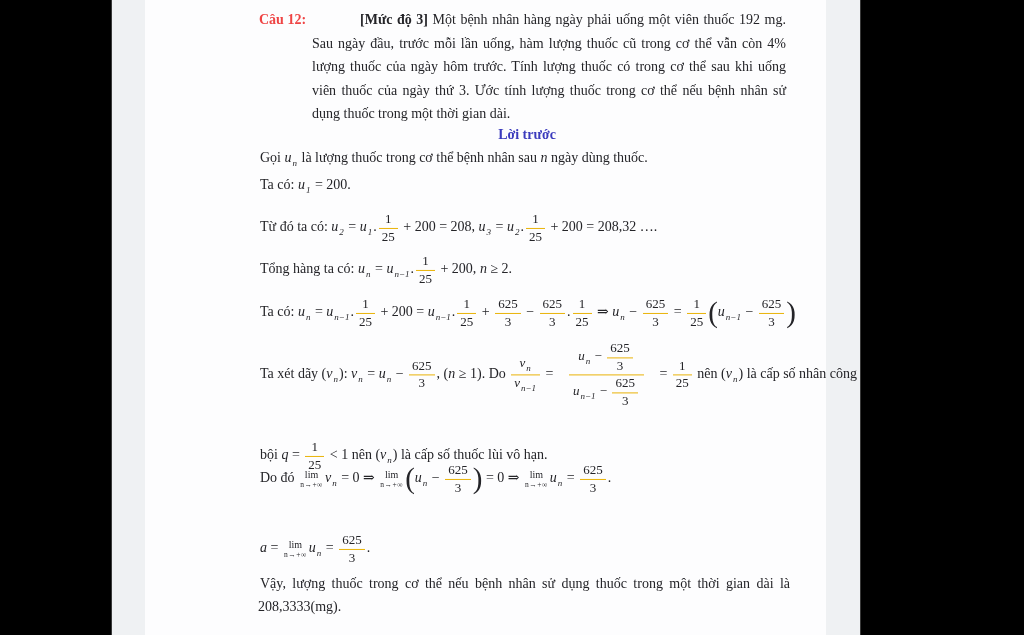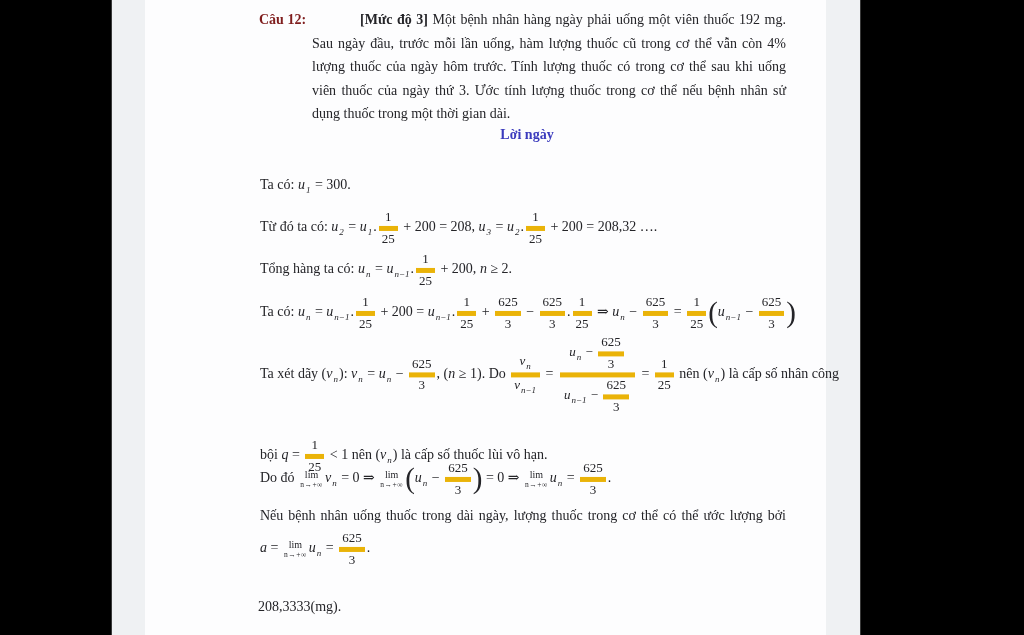"Câu 12:" .problem-label { color: #7f1d1d -> #ef4444 }
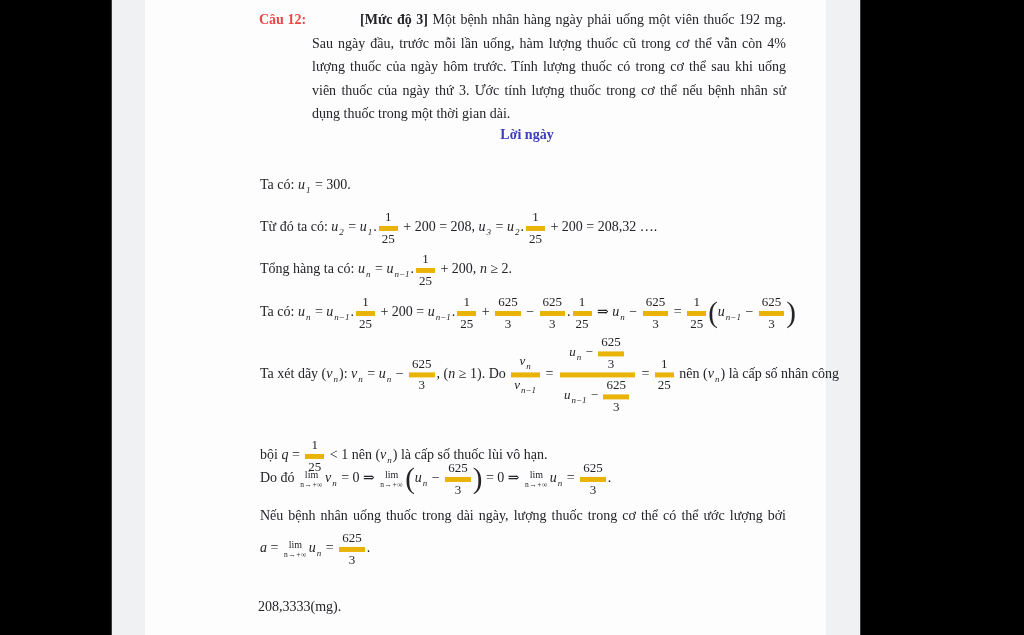"Lời ngày" div.sol-title { text: ngày -> trước }
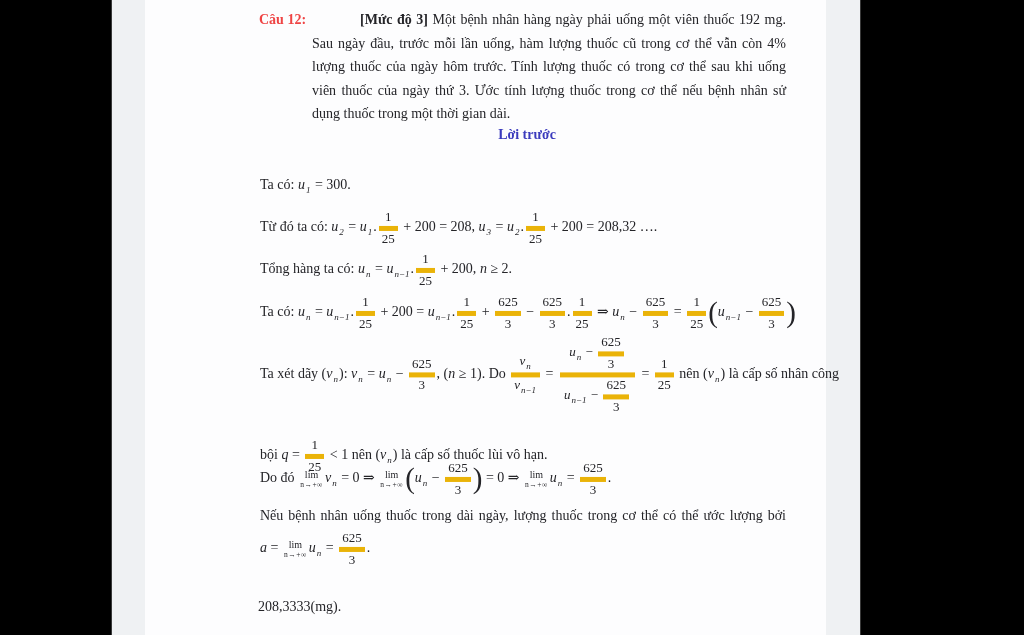"Gọi un là lượng thuốc" div.line { html: none -> <div><span>Gọi </span><span>u</span><span>n</span><span> là lượng thuốc trong cơ thể bệnh nhân sau </span><span>n</span><span> ngày dùng thuốc.</span></div> }
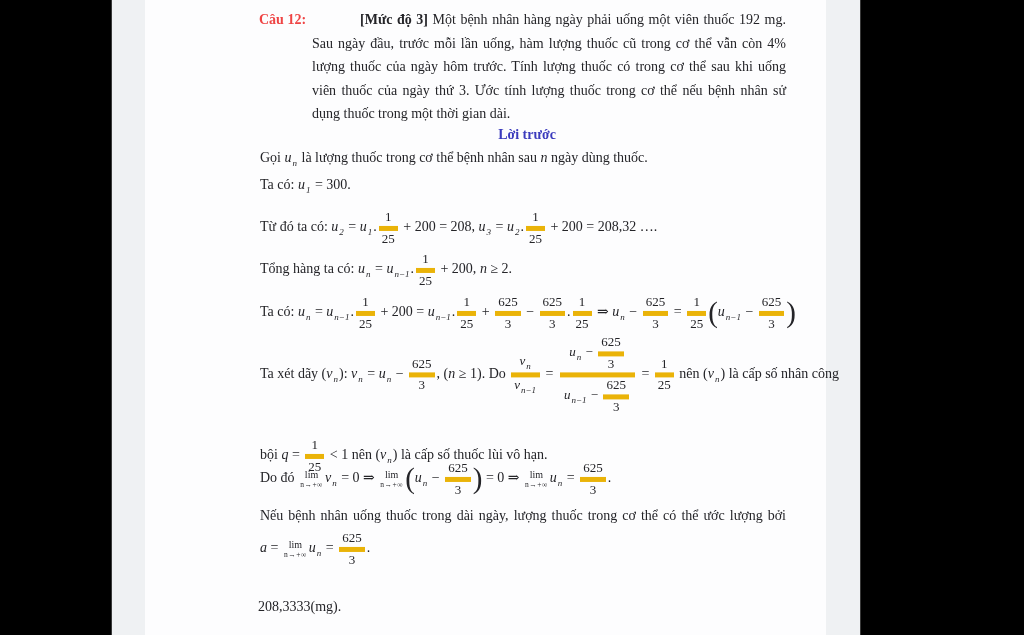"= 300." span { text: 300 -> 200 }
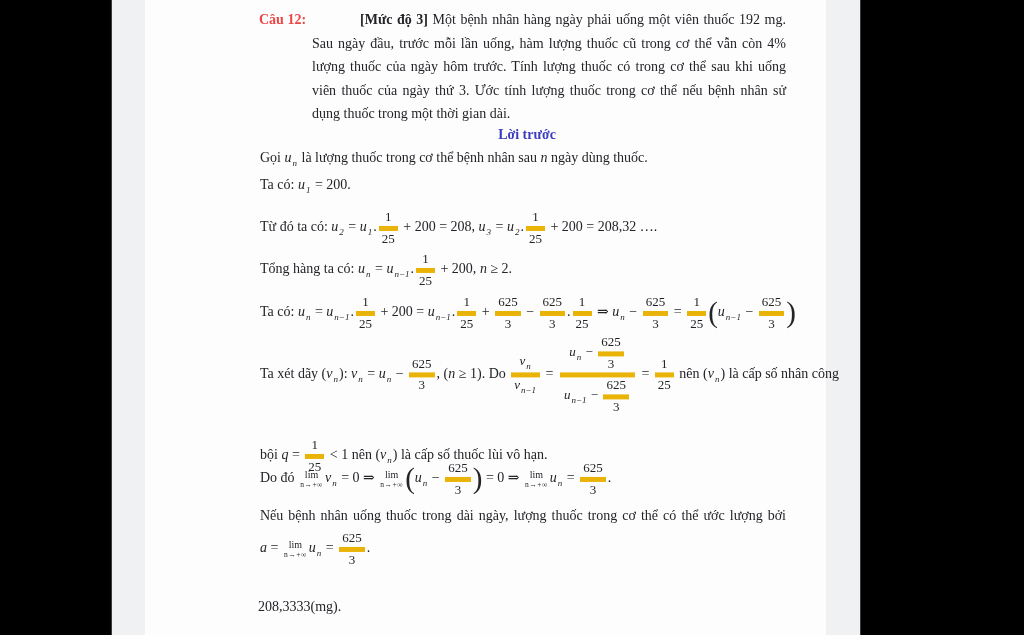"25" .fr-d { border-top: 5px solid #eab308 -> 1px solid #eab308 }
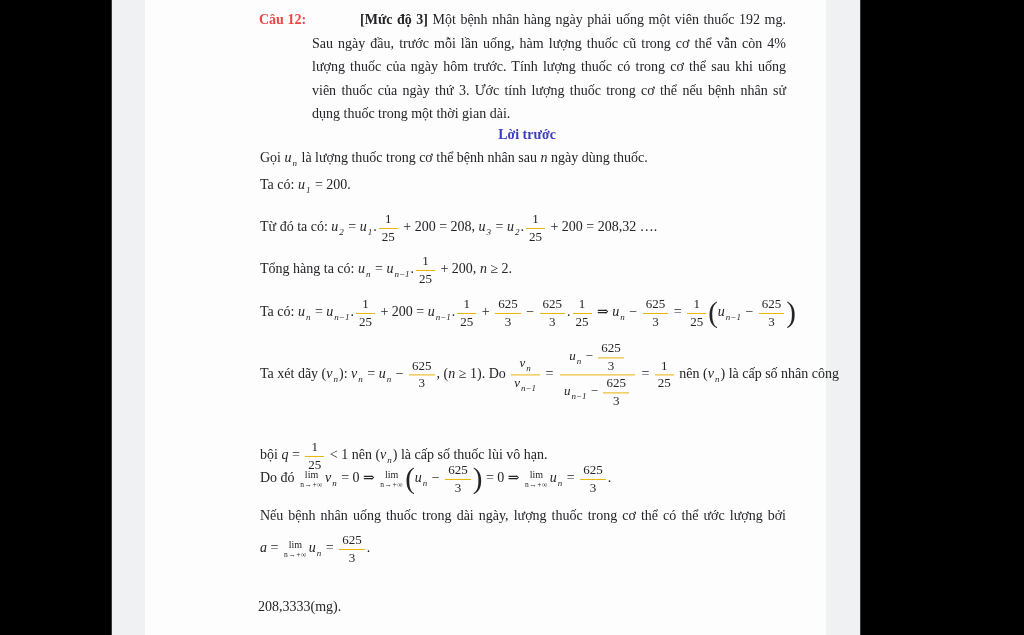"un −" .bfrac { margin: 0 3px -> 0 12px }
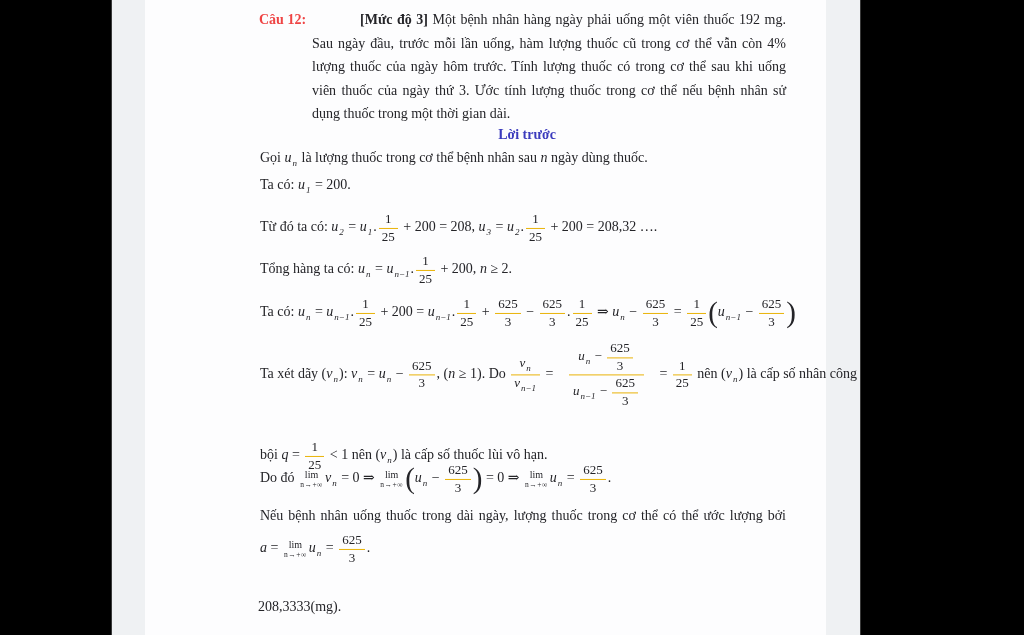"Nếu bệnh nhân uống thuốc" div.jline { html: <div>Nếu bệnh nhân uống thuốc trong dài ngày, lượng thuốc trong cơ thể có thể ước lượng bởi</div> -> none }
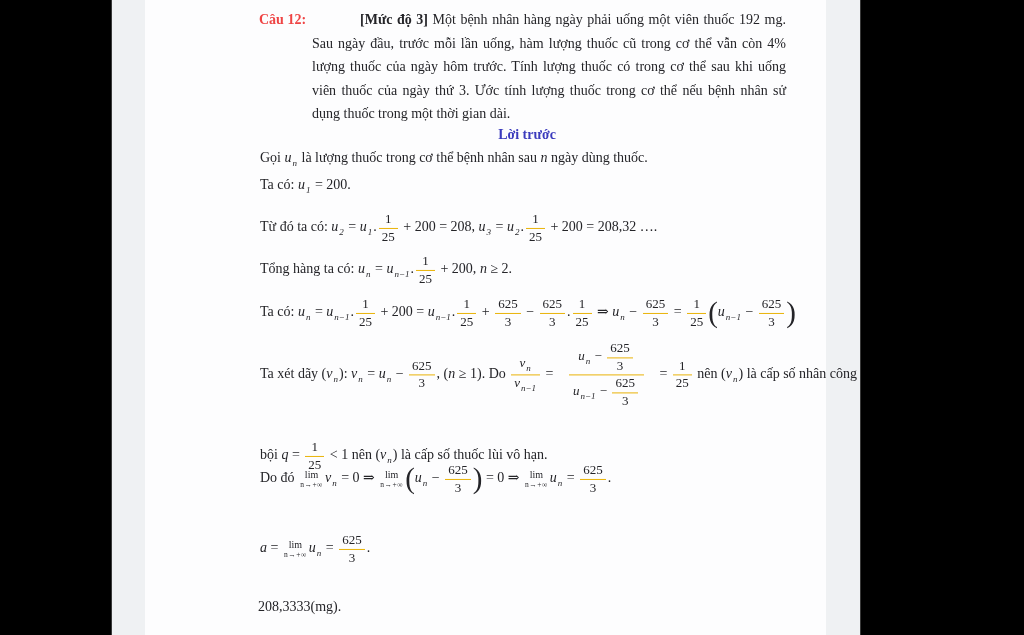"Vậy, lượng thuốc trong cơ" div.jline { html: none -> <div>Vậy, lượng thuốc trong cơ thể nếu bệnh nhân sử dụng thuốc trong một thời gian dài là</div> }
